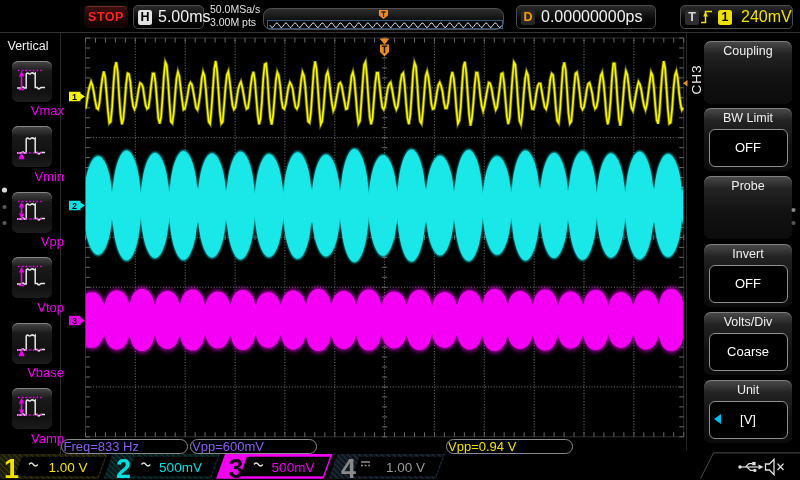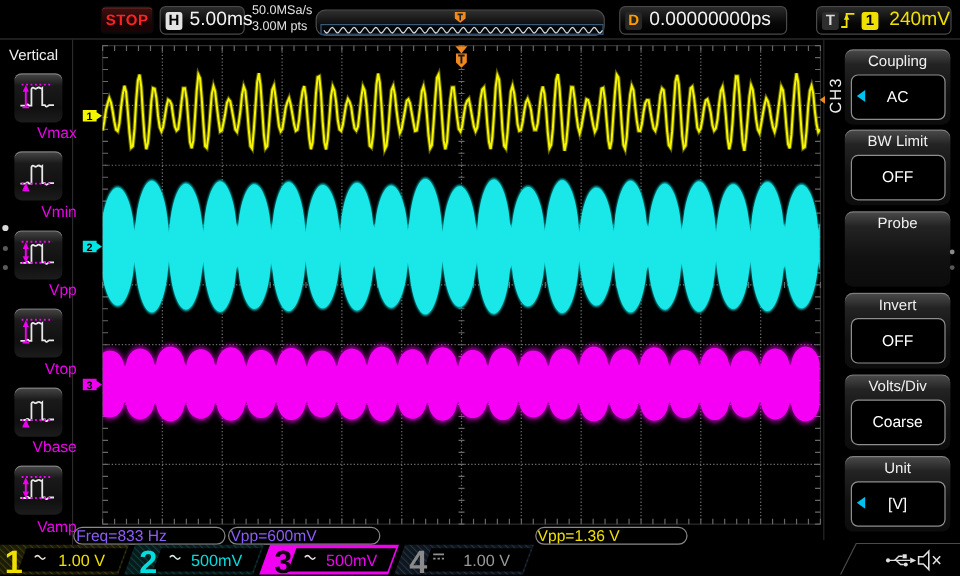"AC" div.mval { html: <div><span></span><span>AC</span></div> -> none }
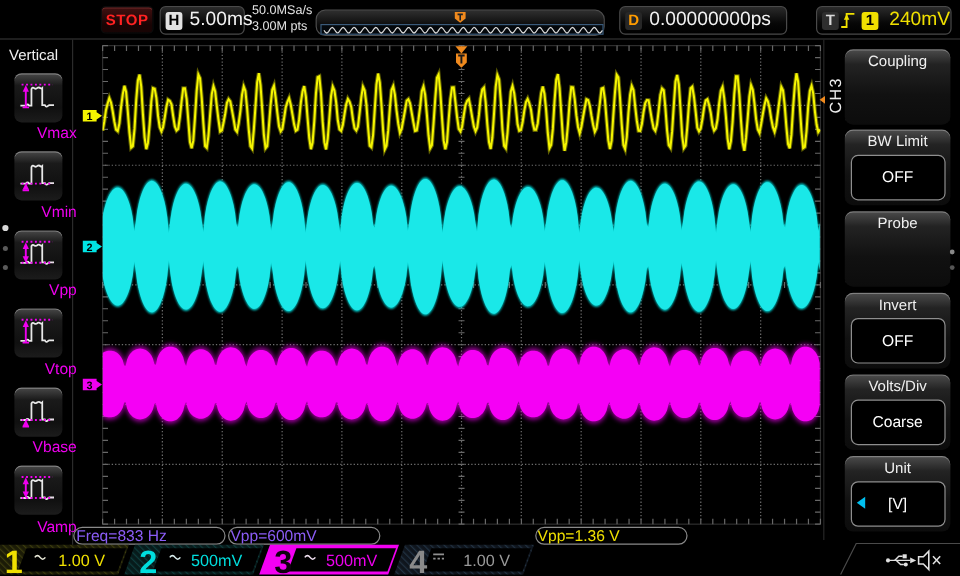"Vpp=1.36 V" div.pill { text: 1.36 -> 0.94 }
